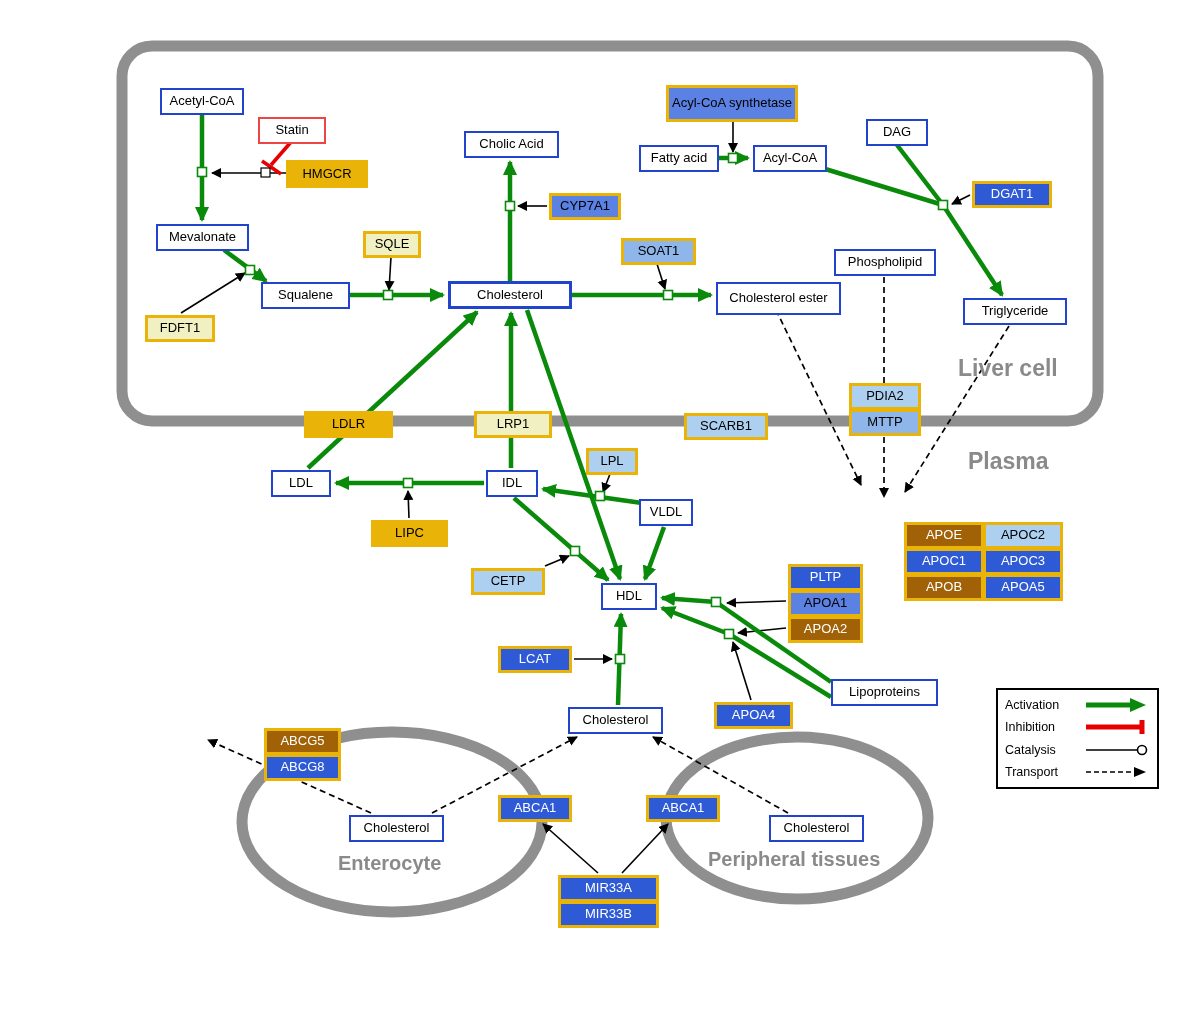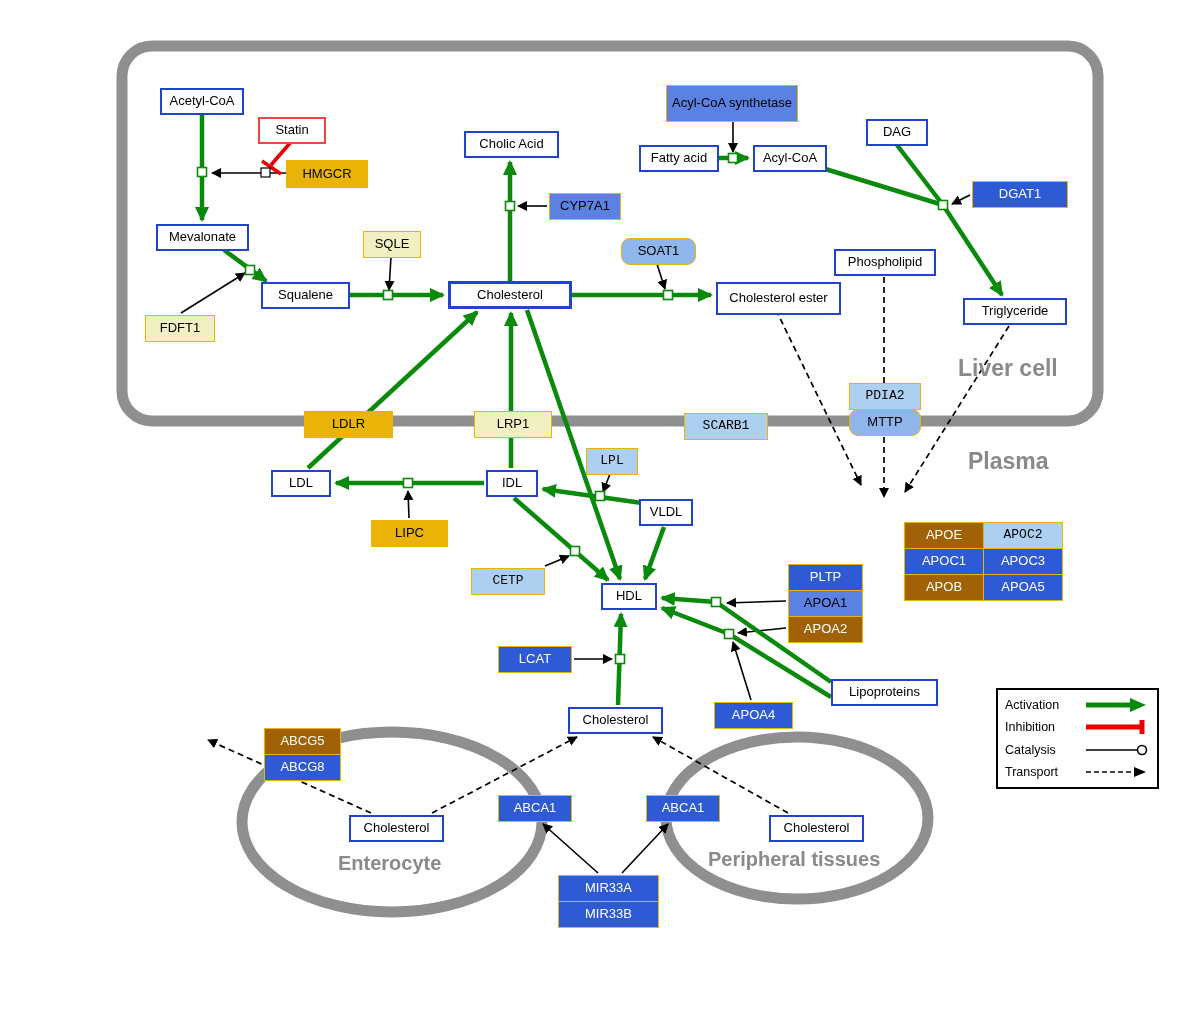"Acyl-CoA synthetase" .gene { border: 1px solid #eab308 -> 3px solid #eab308 }
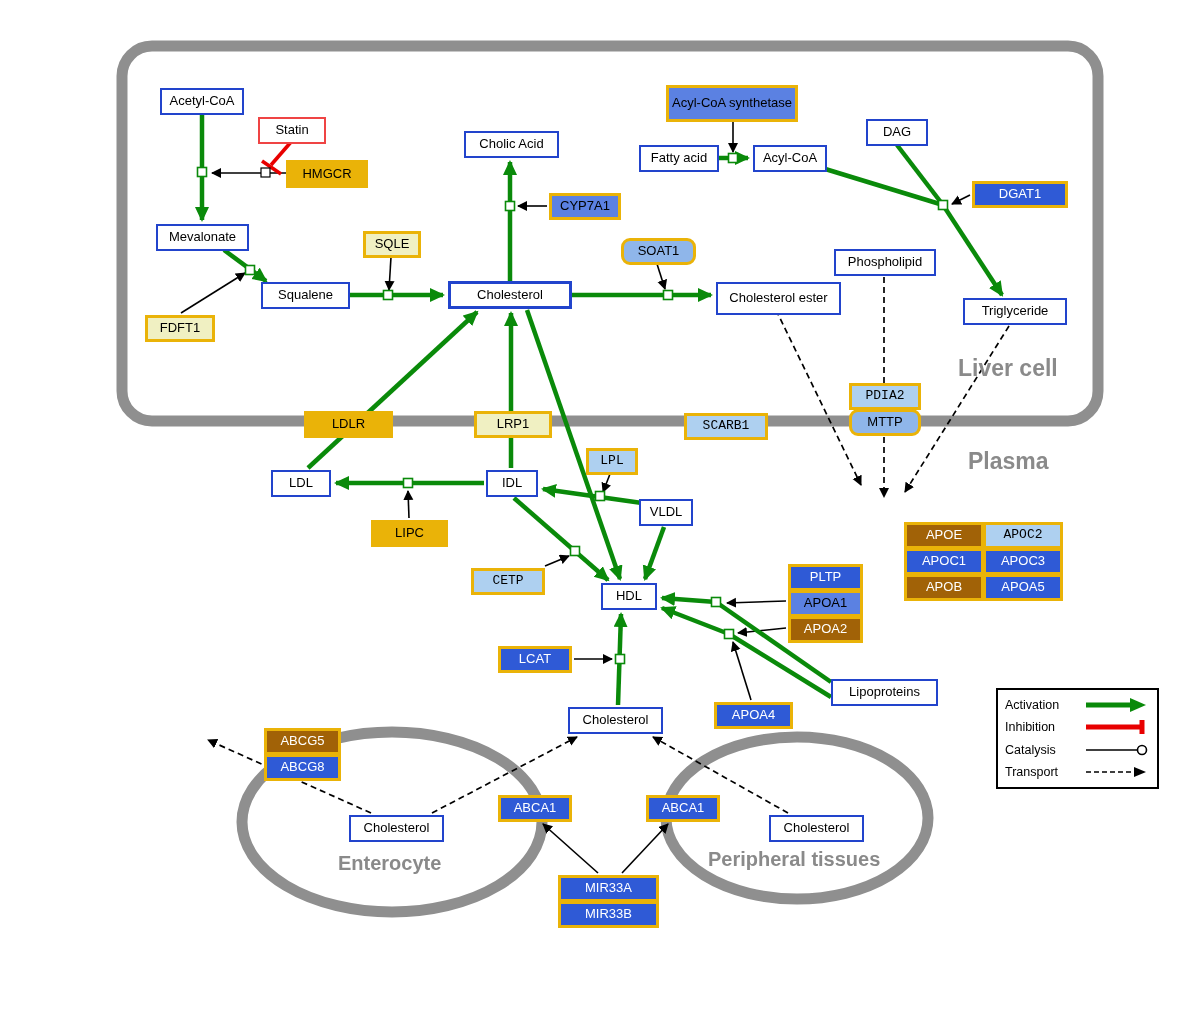"DGAT1" div.node { width: 96px -> 80px }
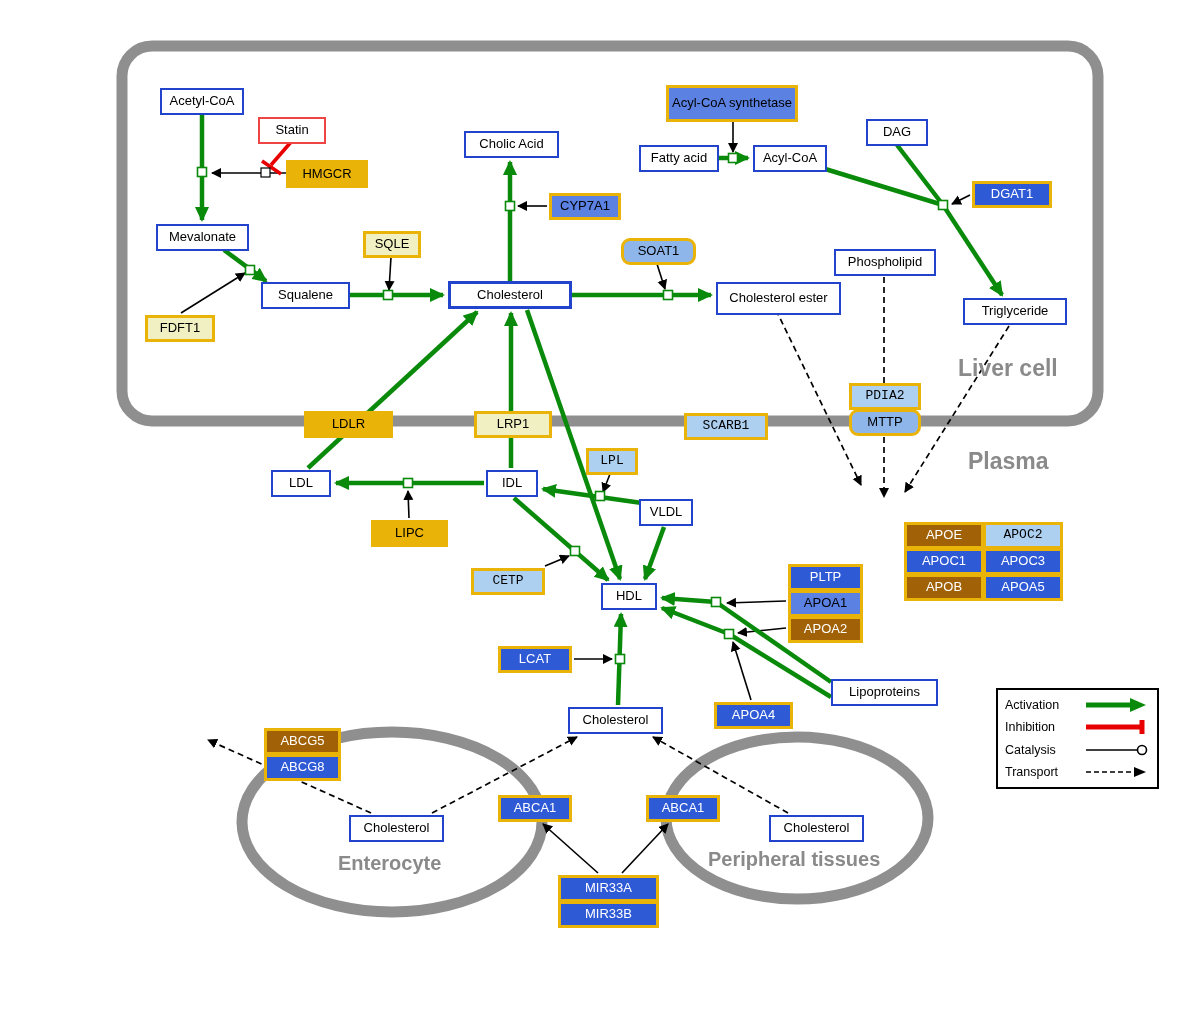"SOAT1" .b2 { border-radius: 9px -> none }
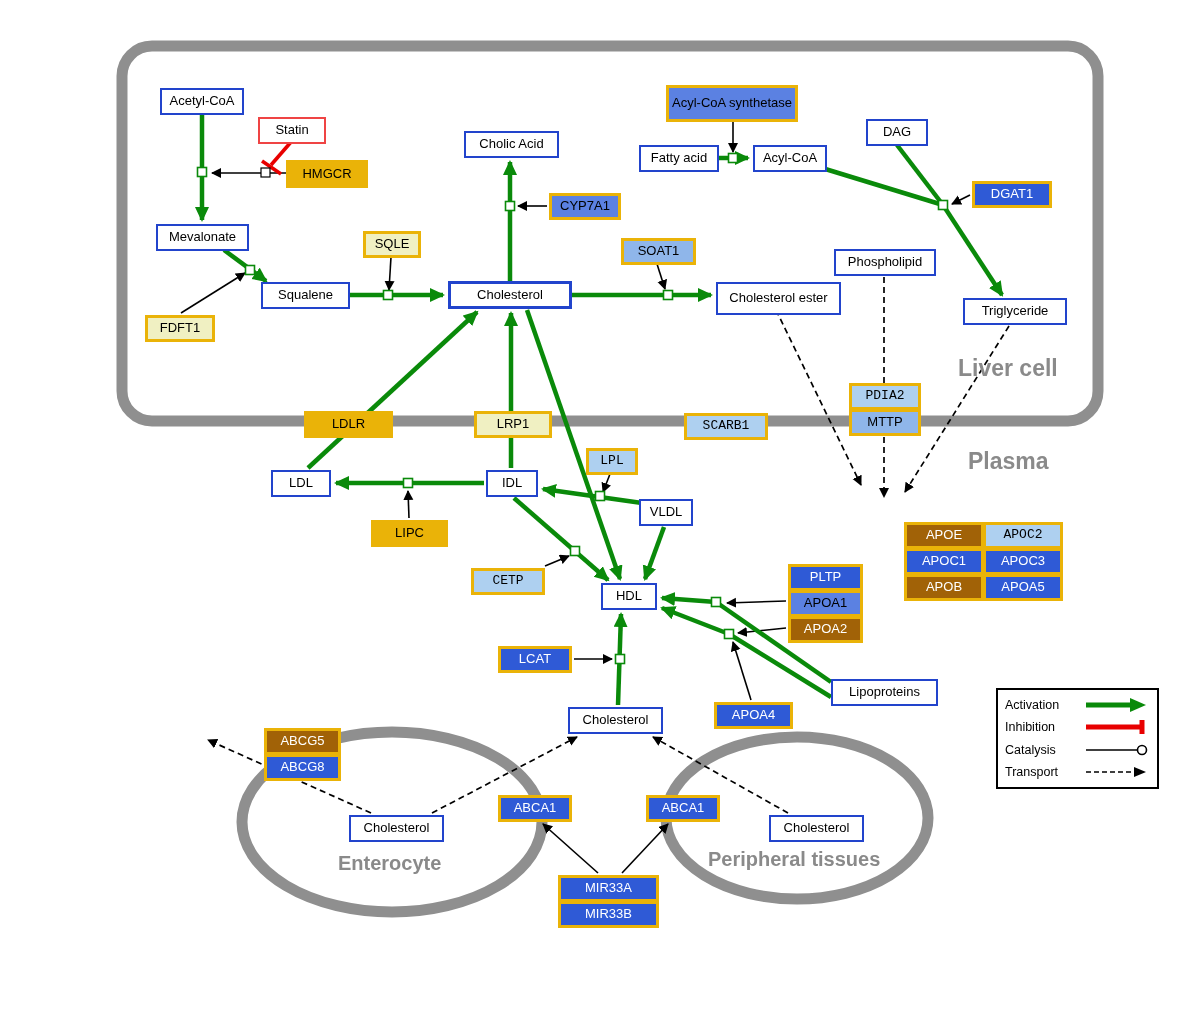"PDIA2" .b1 { font-family: Liberation Mono, monospace -> none }
